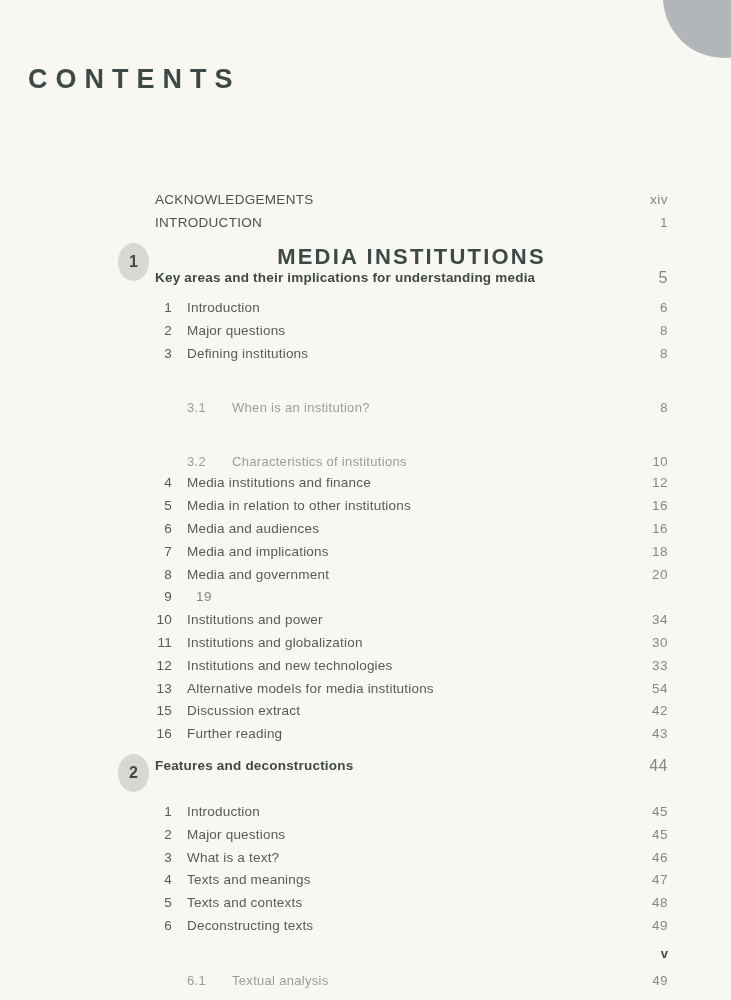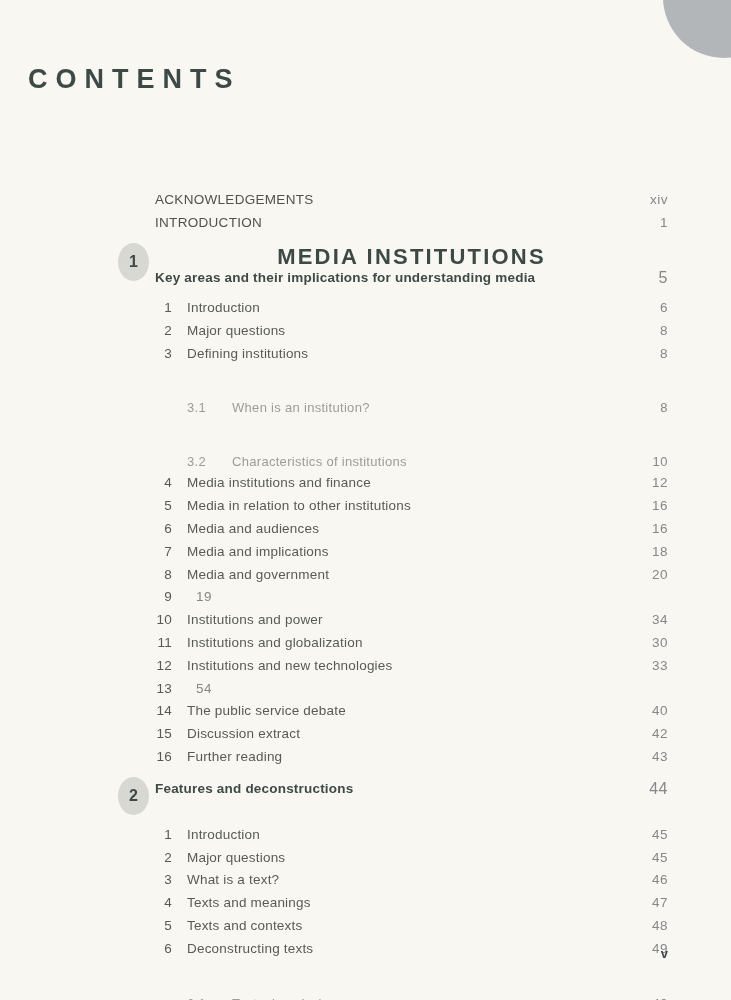"Alternative models for media" span.item-label { html: none -> <span>Alternative models for media institutions</span> }
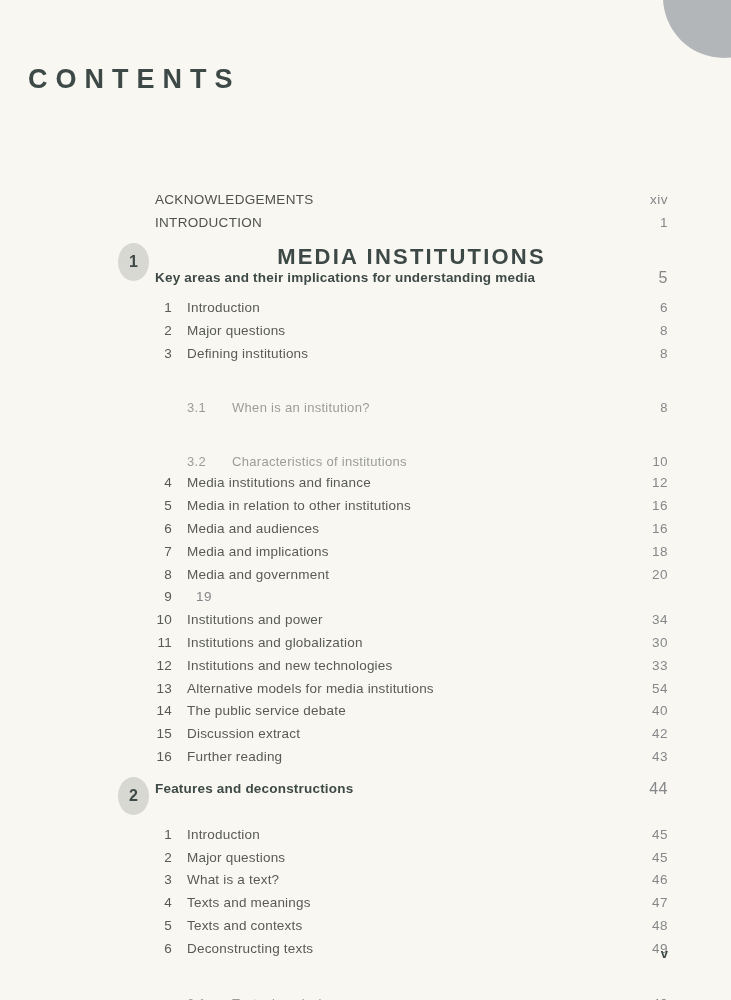"14" div.item-row { html: <div> <span>14</span> <span>The public service debate</span> <span>40</span> </div> -> none }
